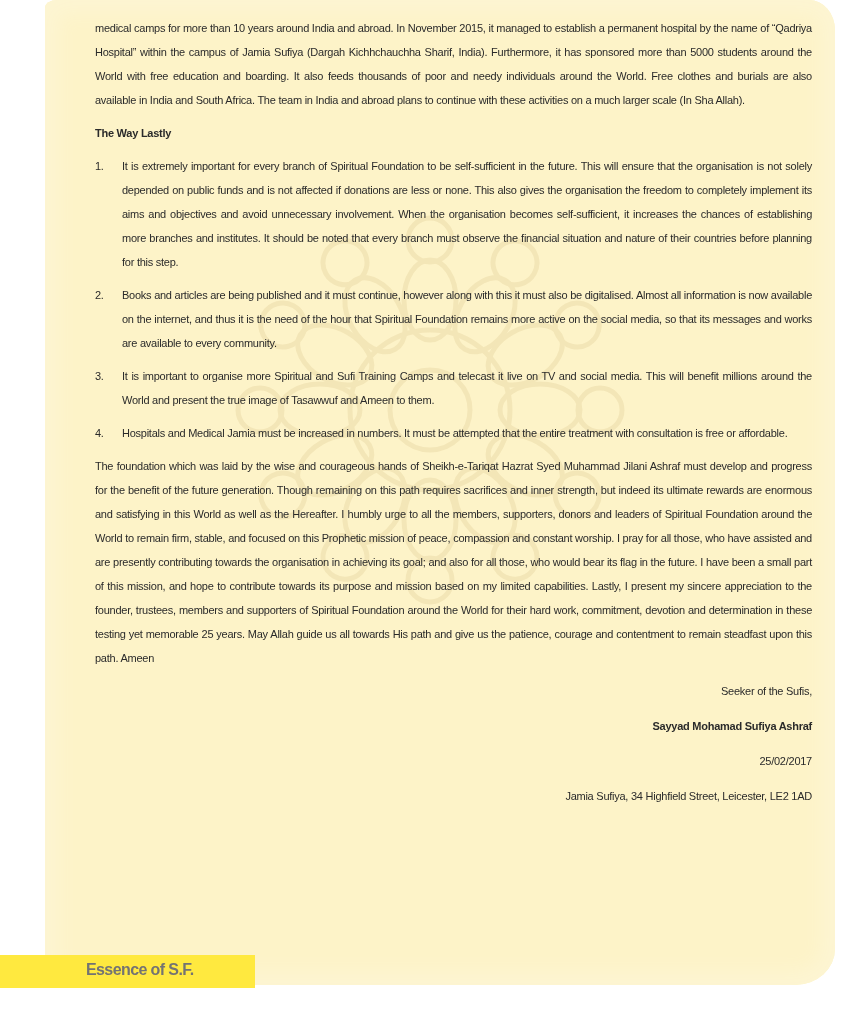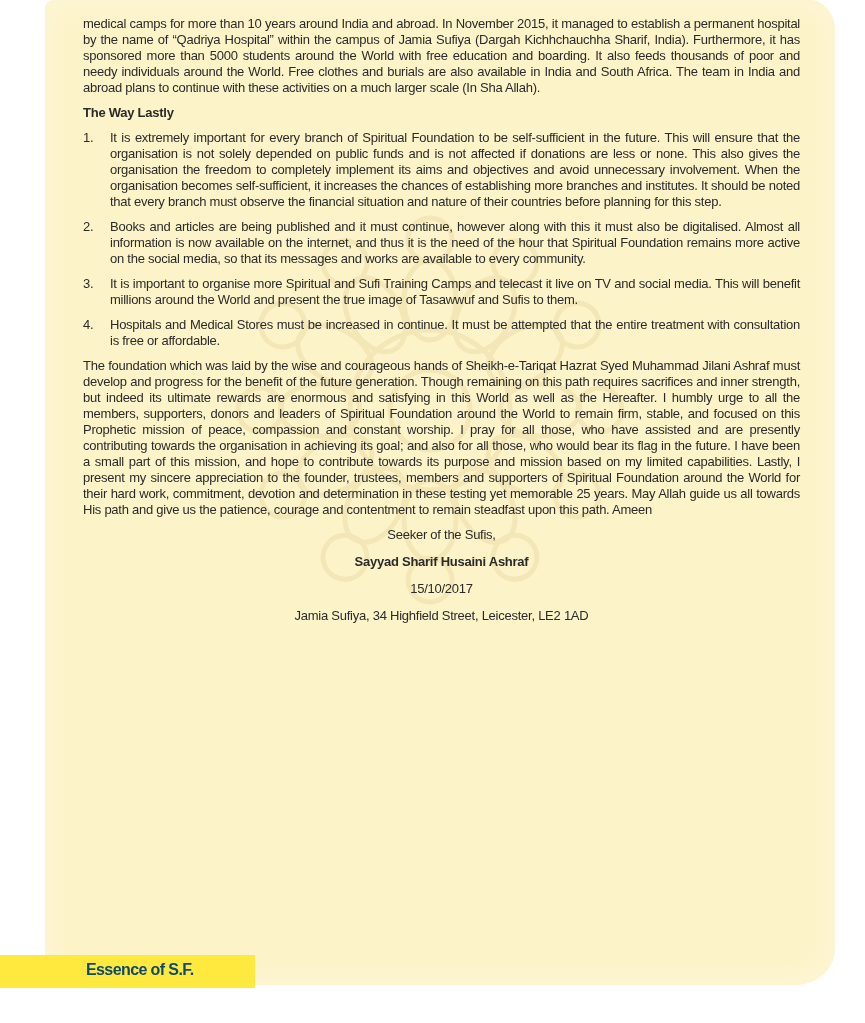"medical camps for more than" .content { font-size: 13px -> 11px; left: 83px -> 95px; line-height: 16px -> 24px }
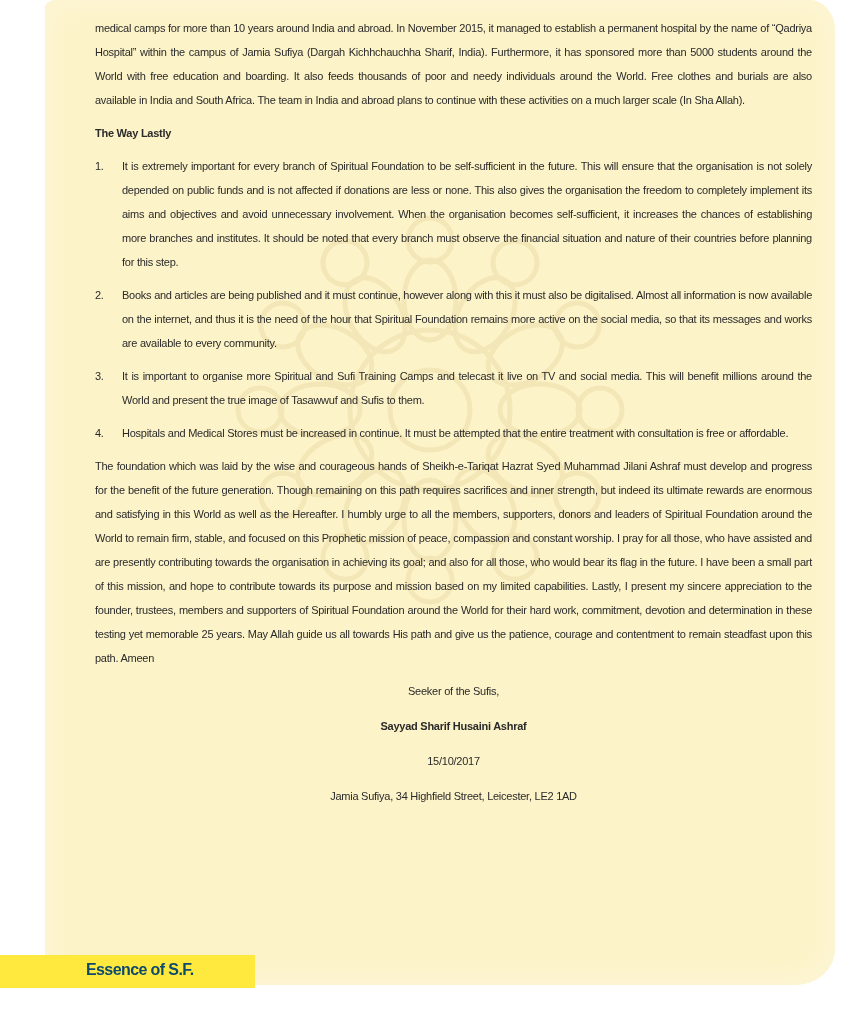"It is important to organise" span { text: Sufis -> Ameen }
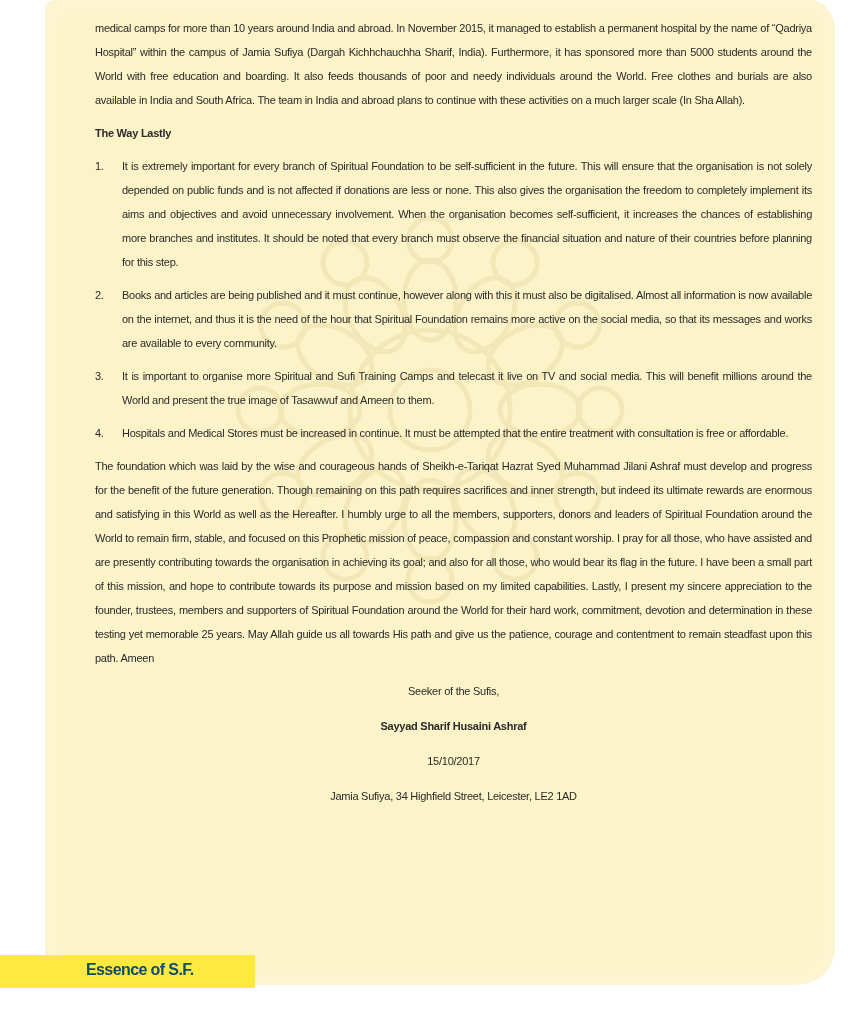"Hospitals and Medical Stores must" span { text: Stores must be increased in continue -> Jamia must be increased in numbers }
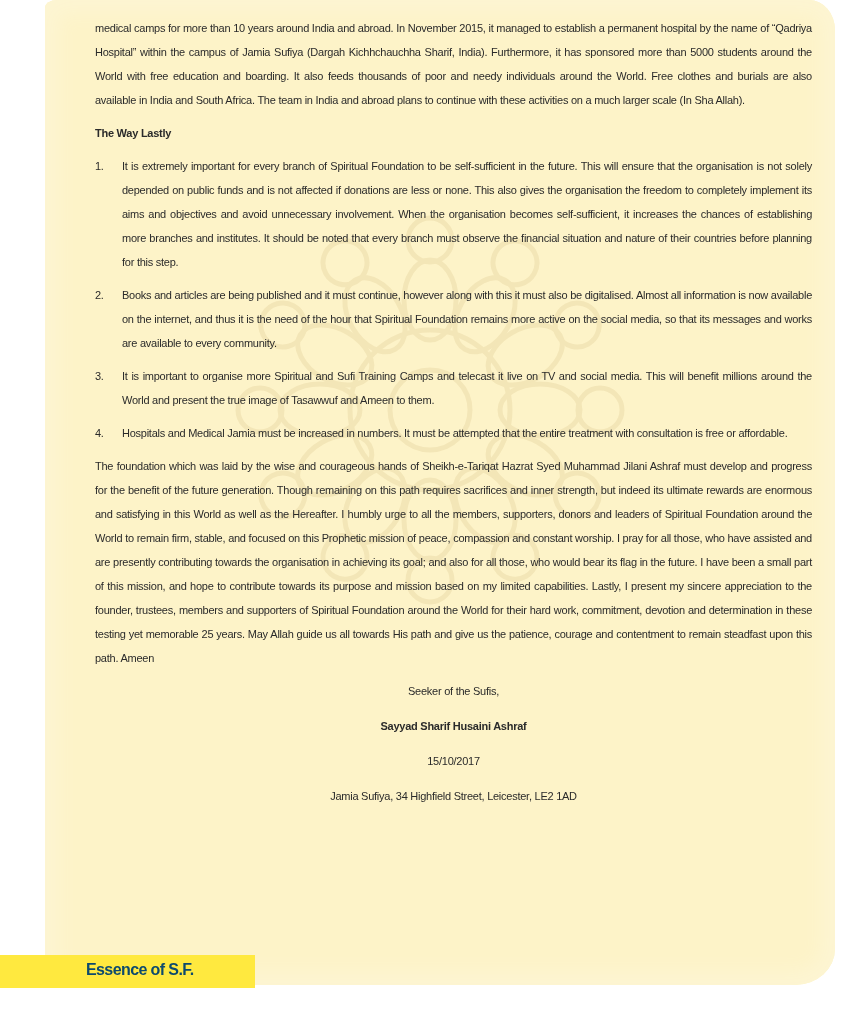"Seeker of the Sufis," .sig p { text-align: center -> right }
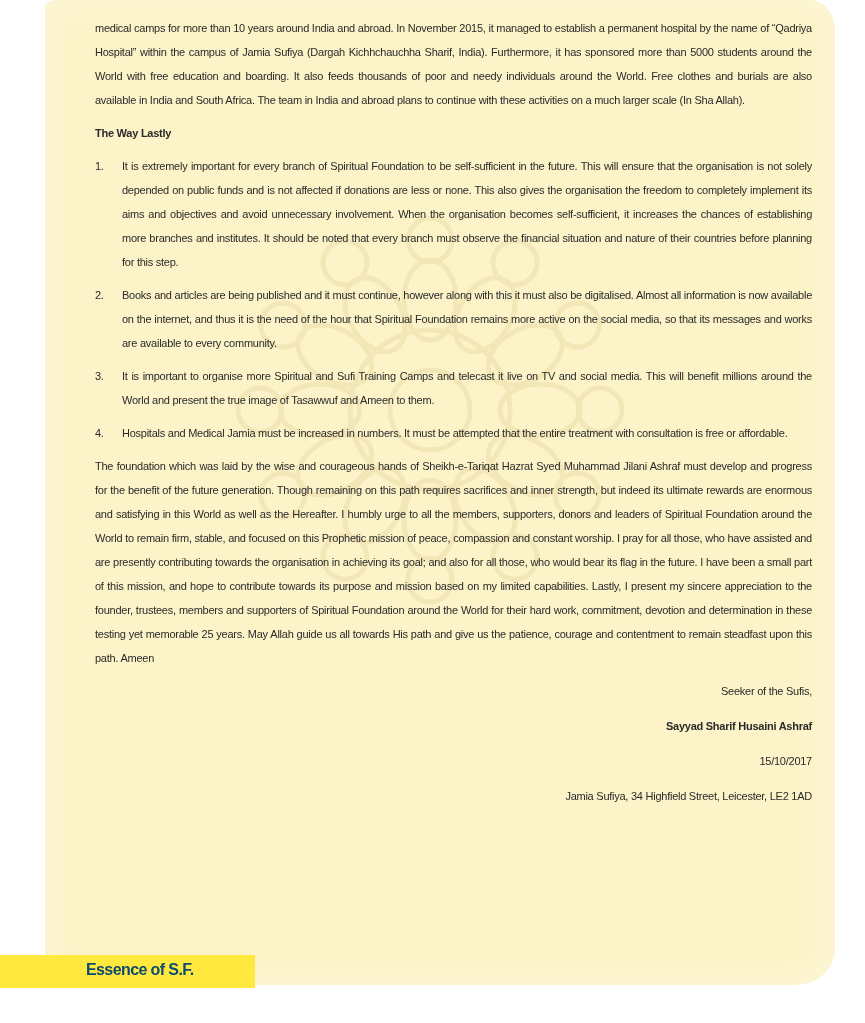"Sayyad Sharif Husaini Ashraf" p.sig-name { text: Sharif Husaini -> Mohamad Sufiya }
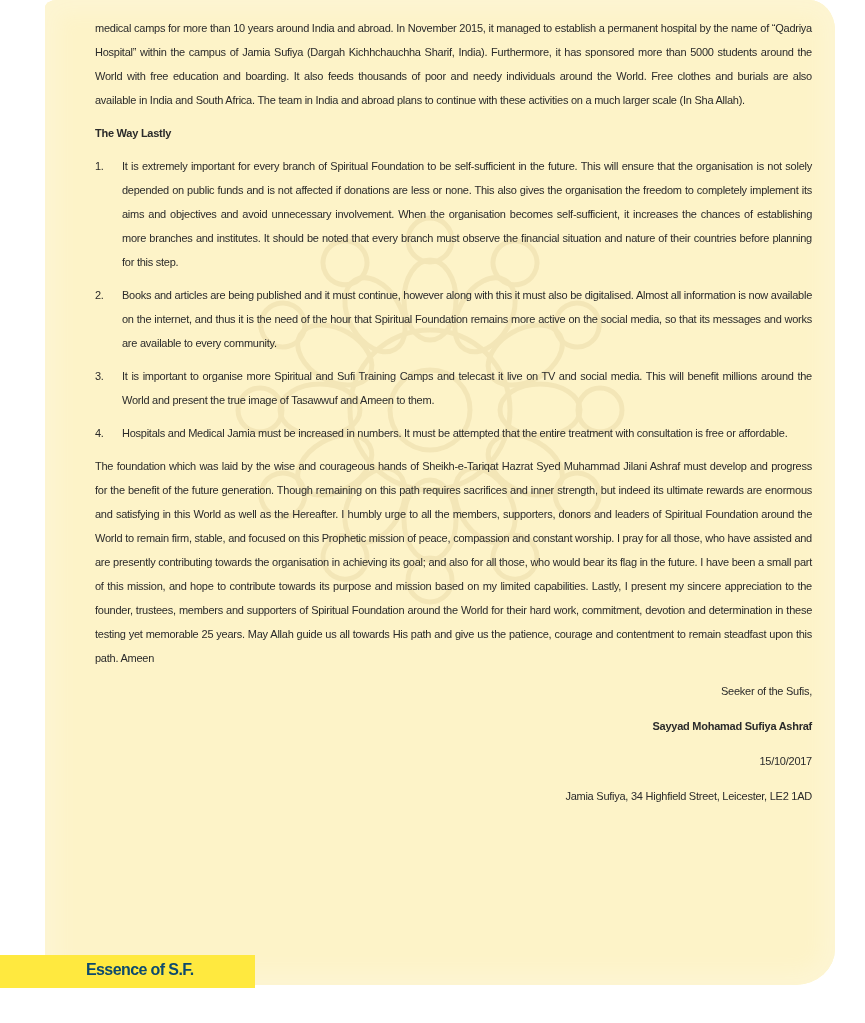"15/10/2017" p { text: 15/10/2017 -> 25/02/2017 }
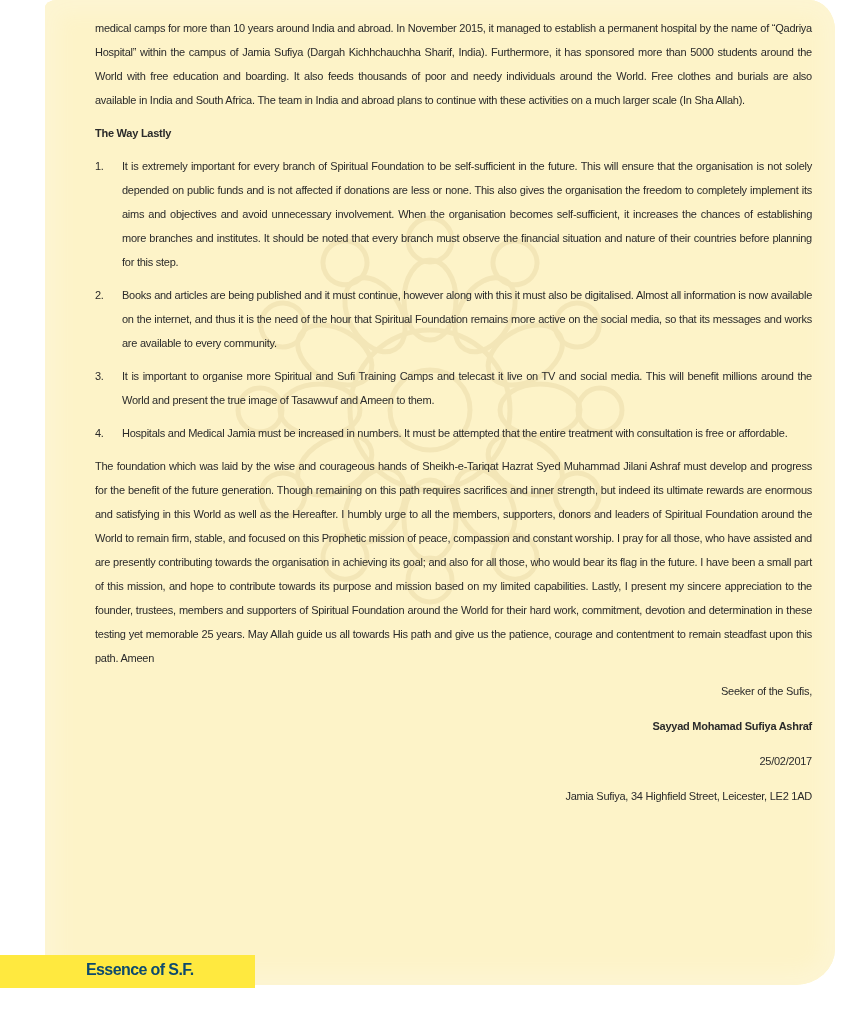"Essence of S.F." .footer-tab span { color: #0c4a6e -> #737373 }
